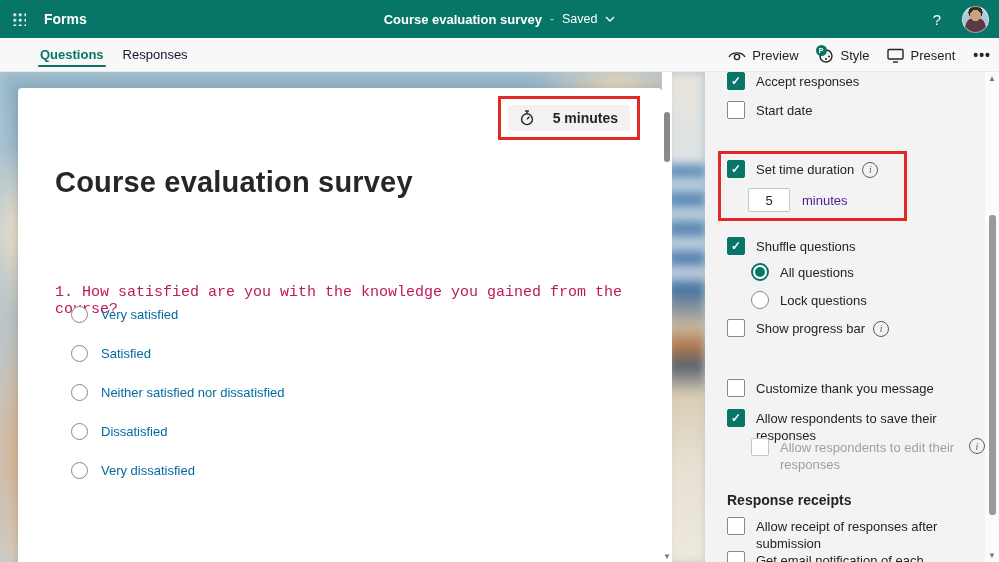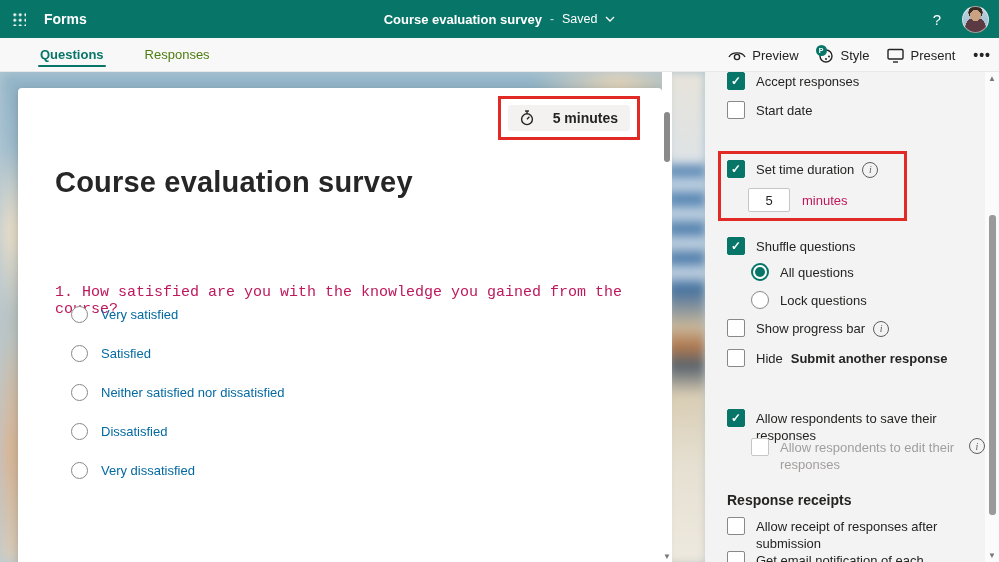"Questions" .tabs { gap: 41px -> 19px }
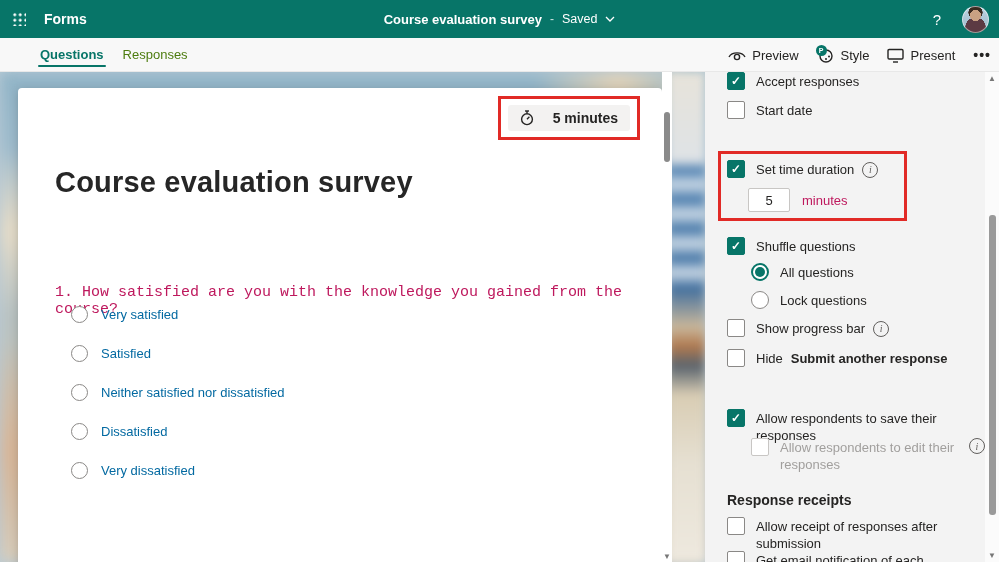"Responses" .tab { color: #4d7c0f -> #0f172a }
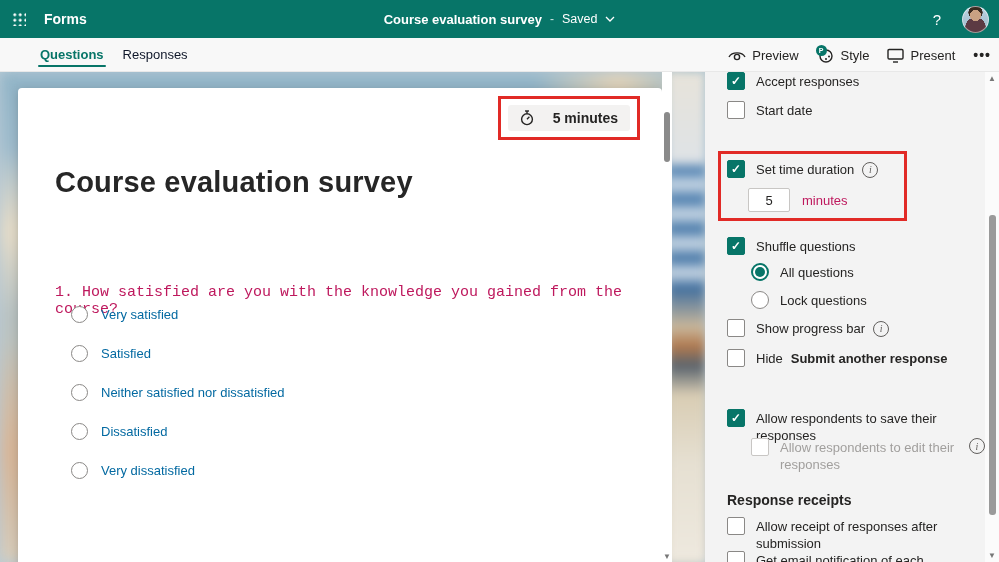"minutes" .duration-unit { color: #be185d -> #4c1d95 }
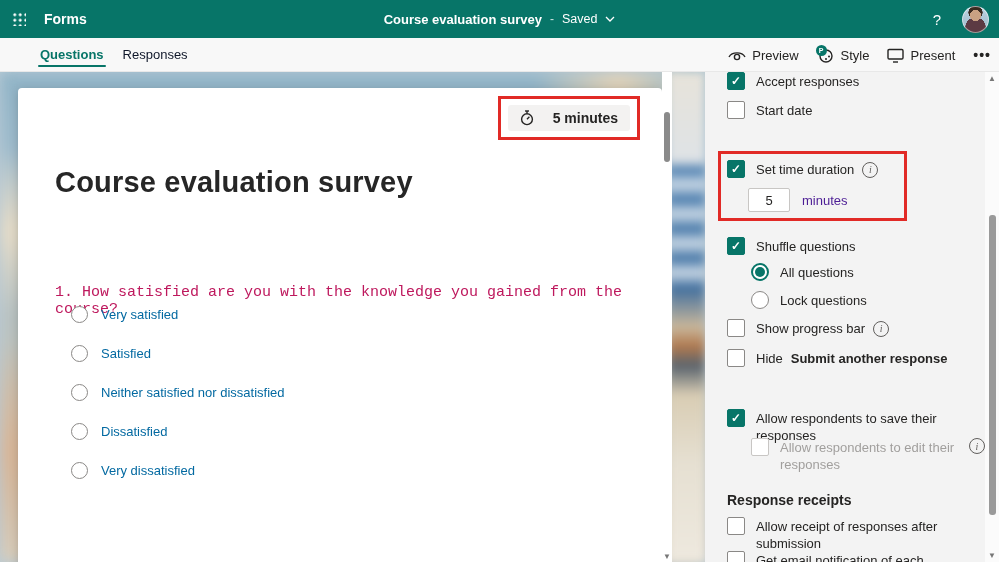"Hide" div.srow { html: <div> <span></span> <span> <span>Hide </span> <b>Submit another response</b> </span> </div> -> none }
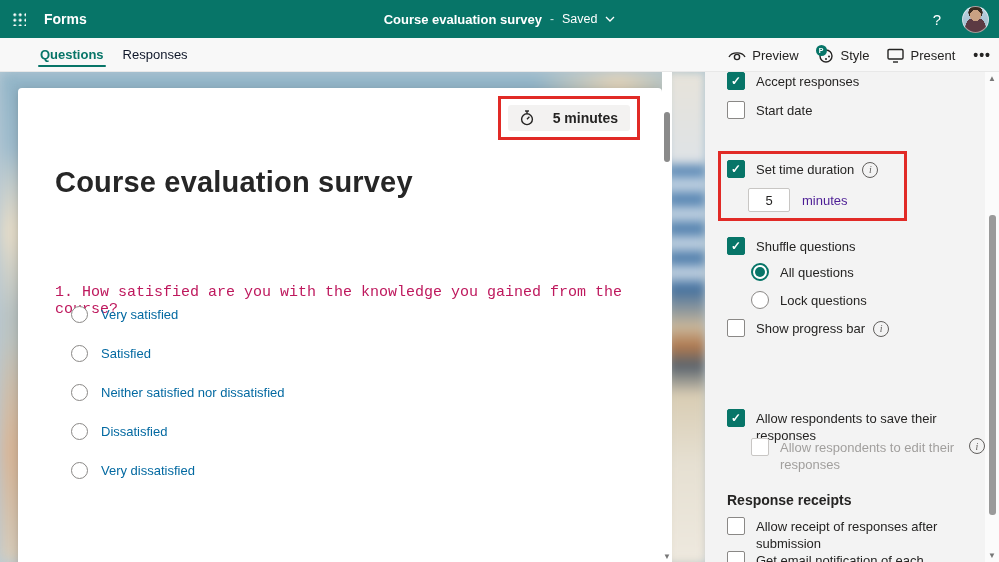"Customize thank you message" div.srow { html: none -> <div> <span></span> <span>Customize thank you message</span> </div> }
